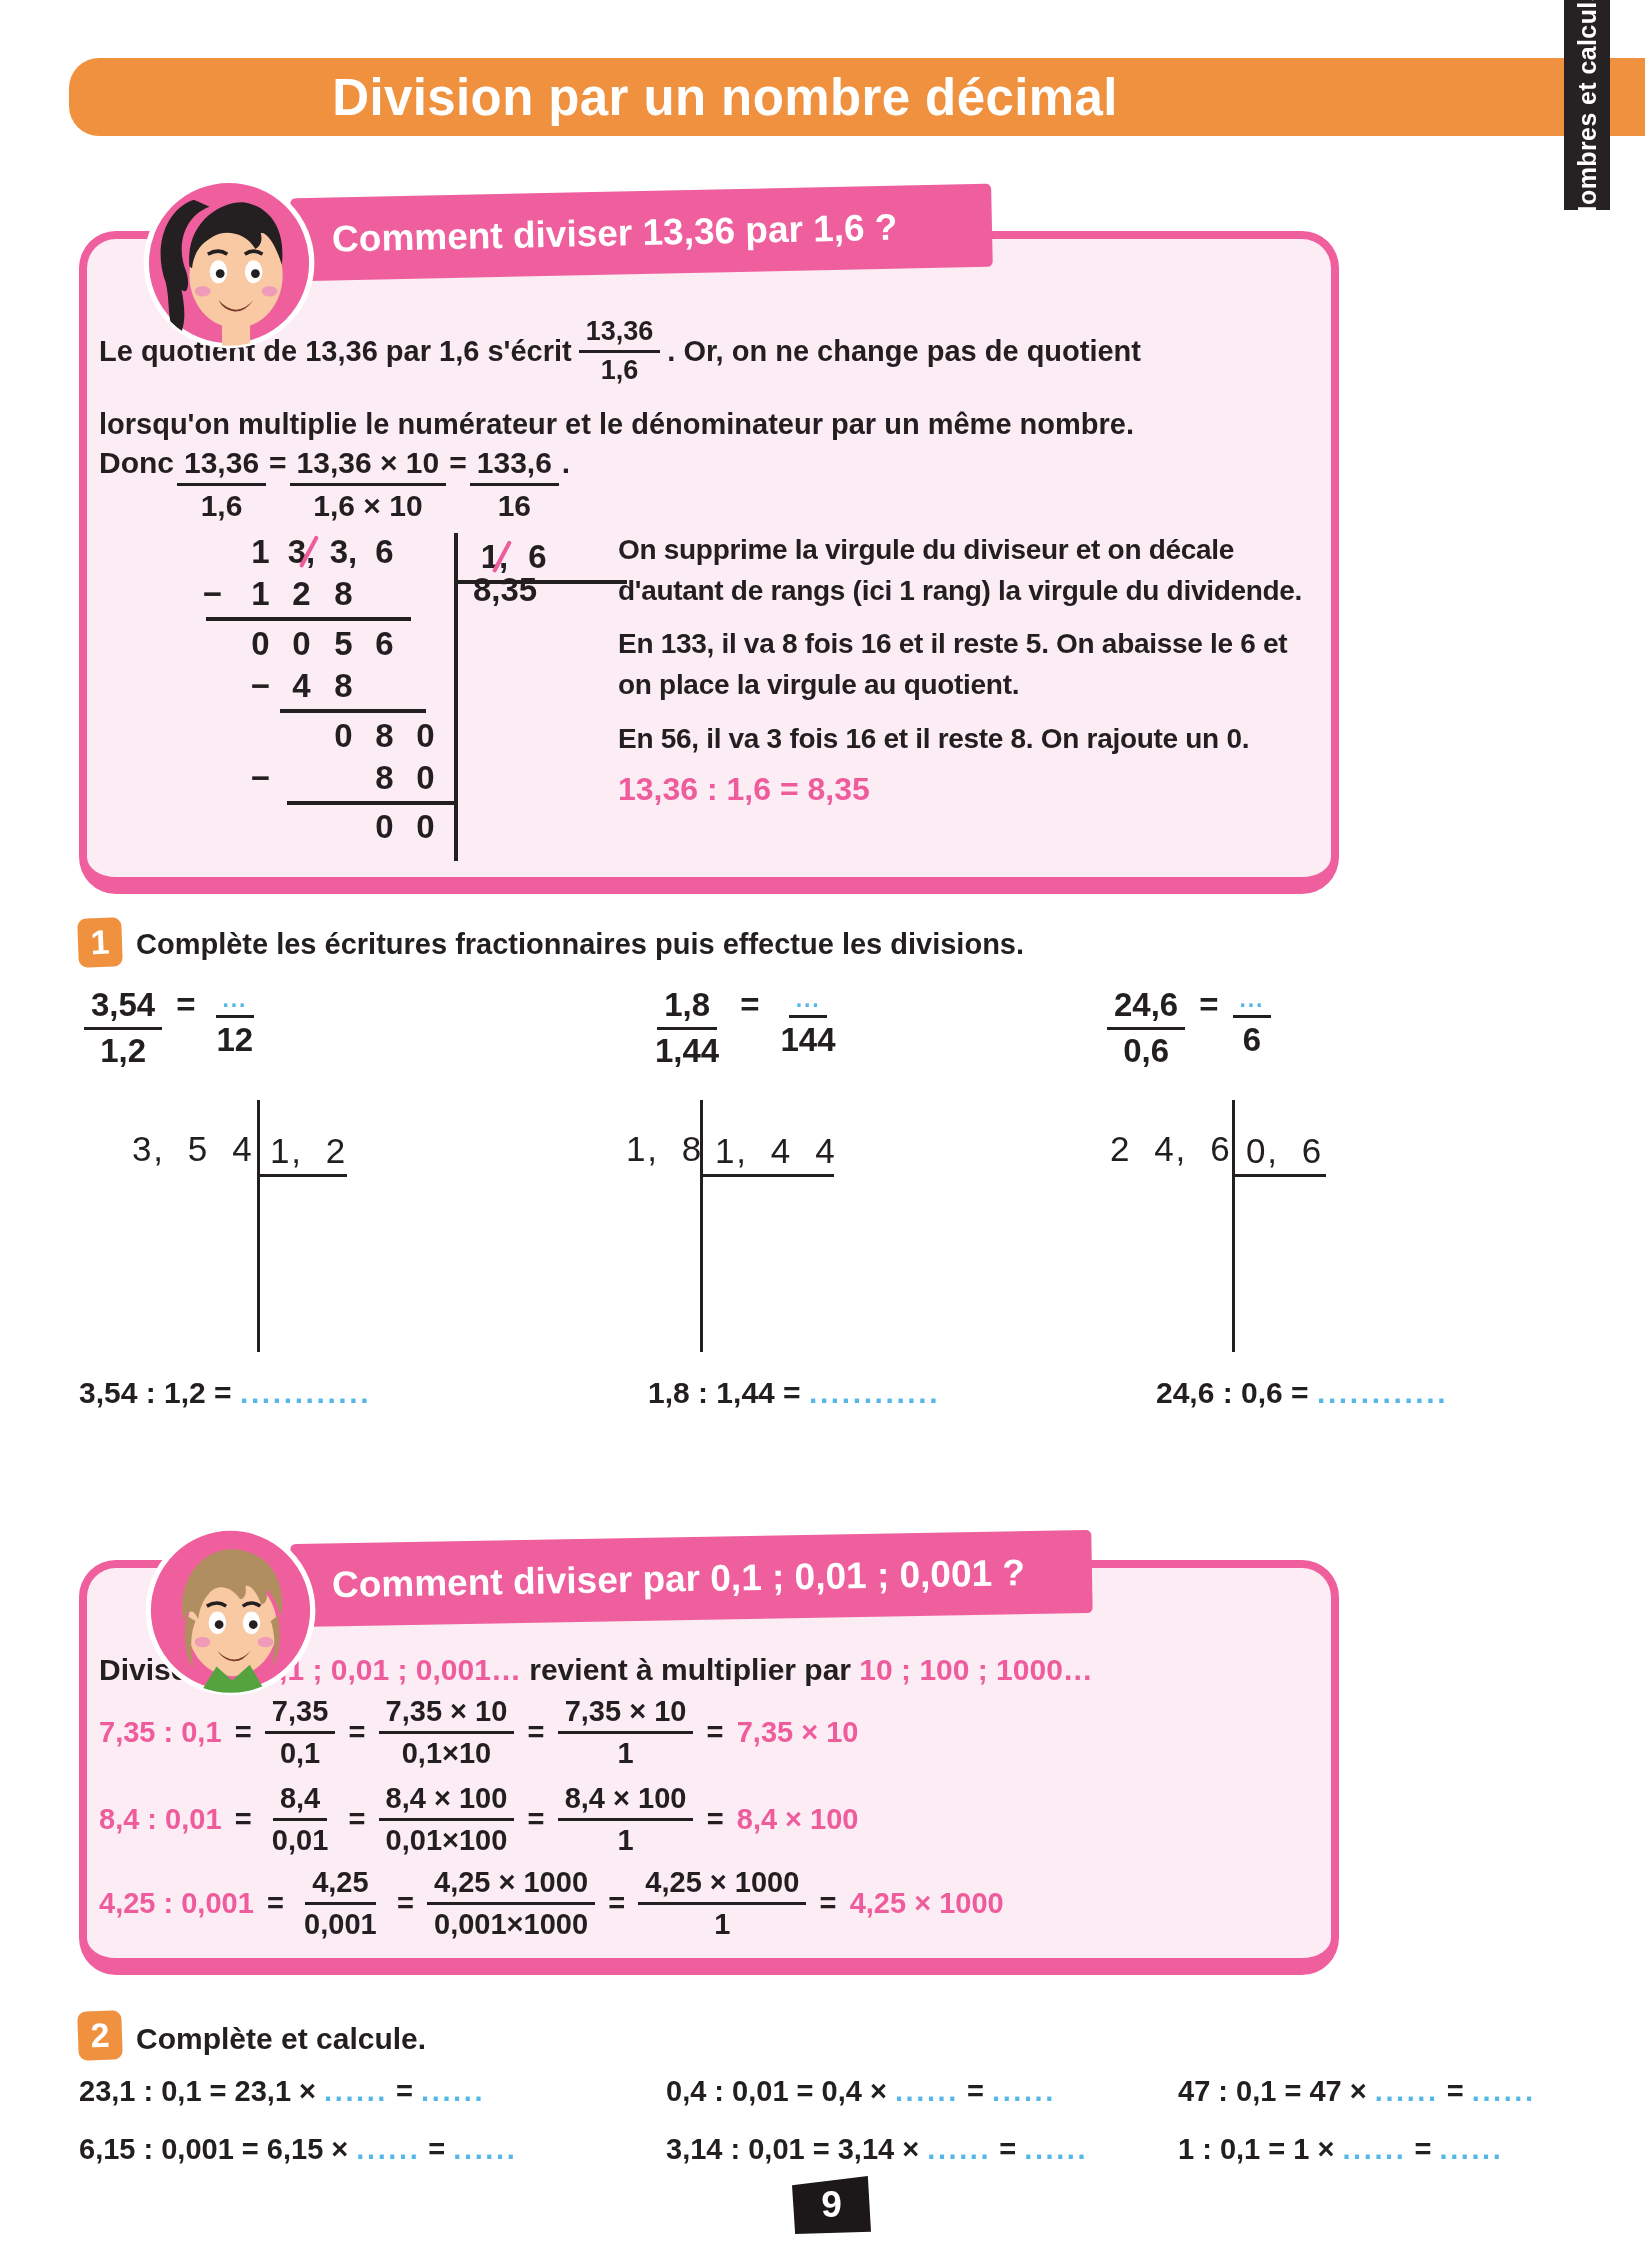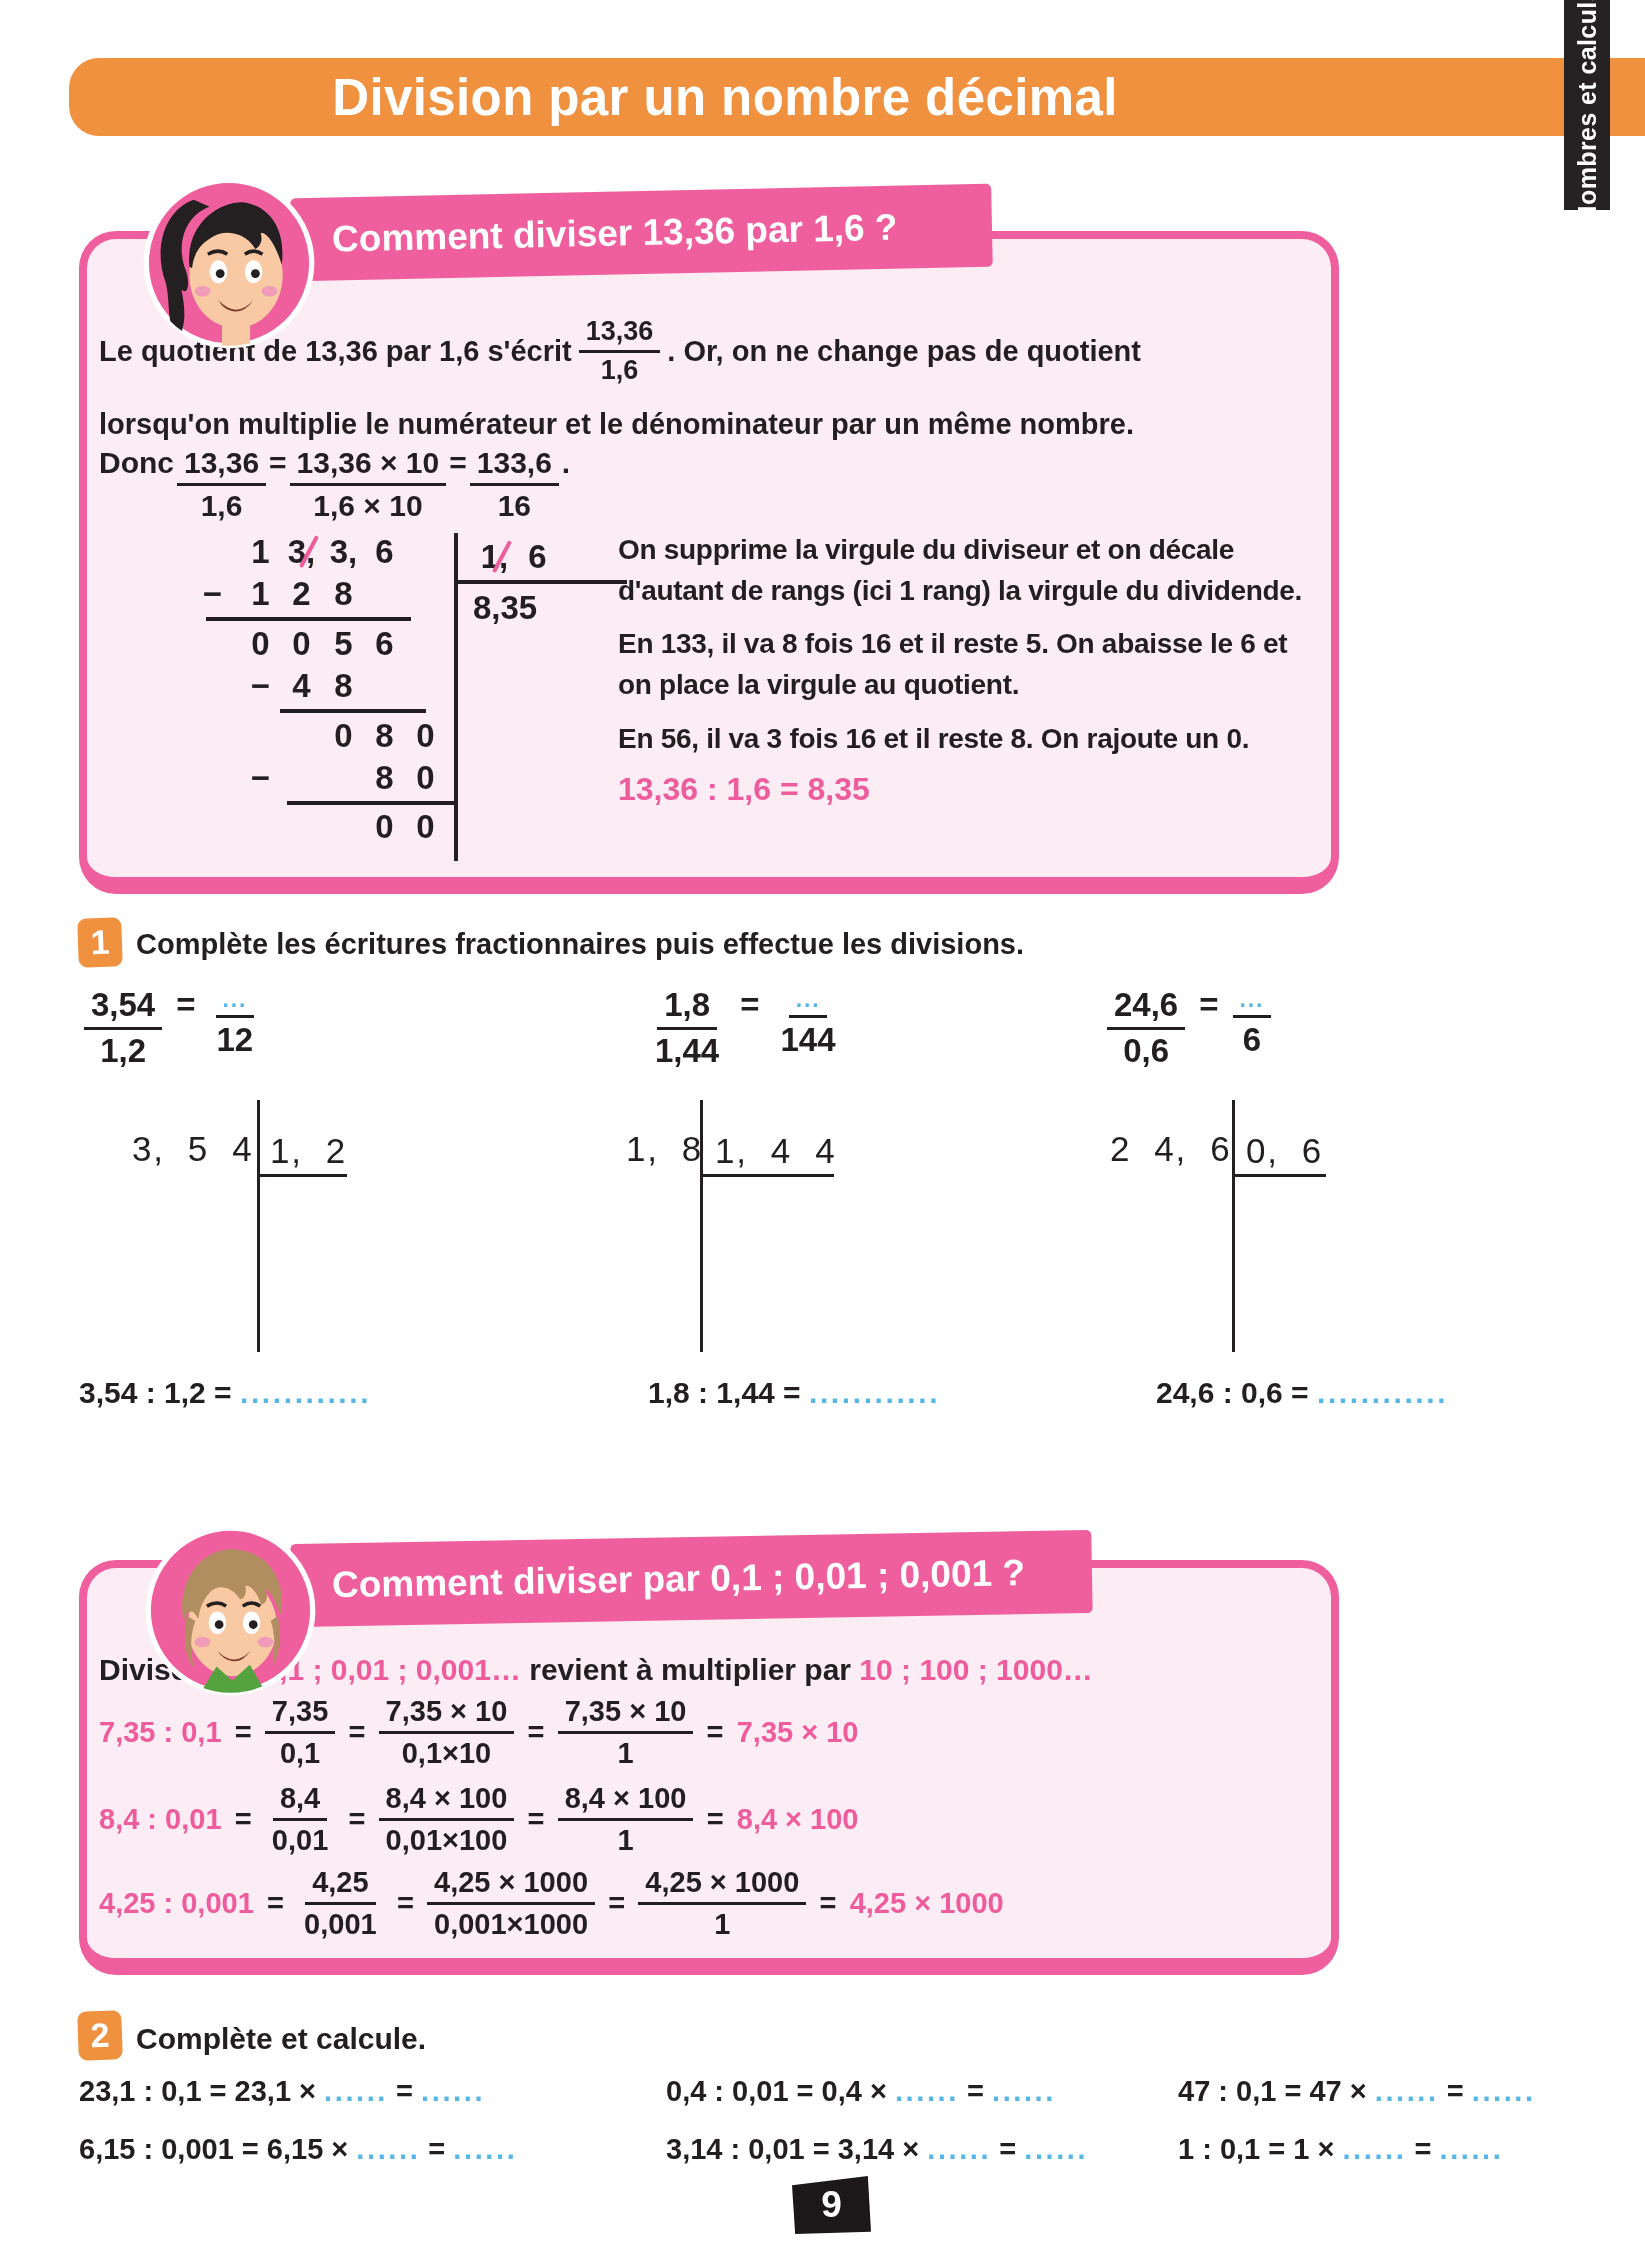"8,35" div.dcell { top: 56px -> 38px }
